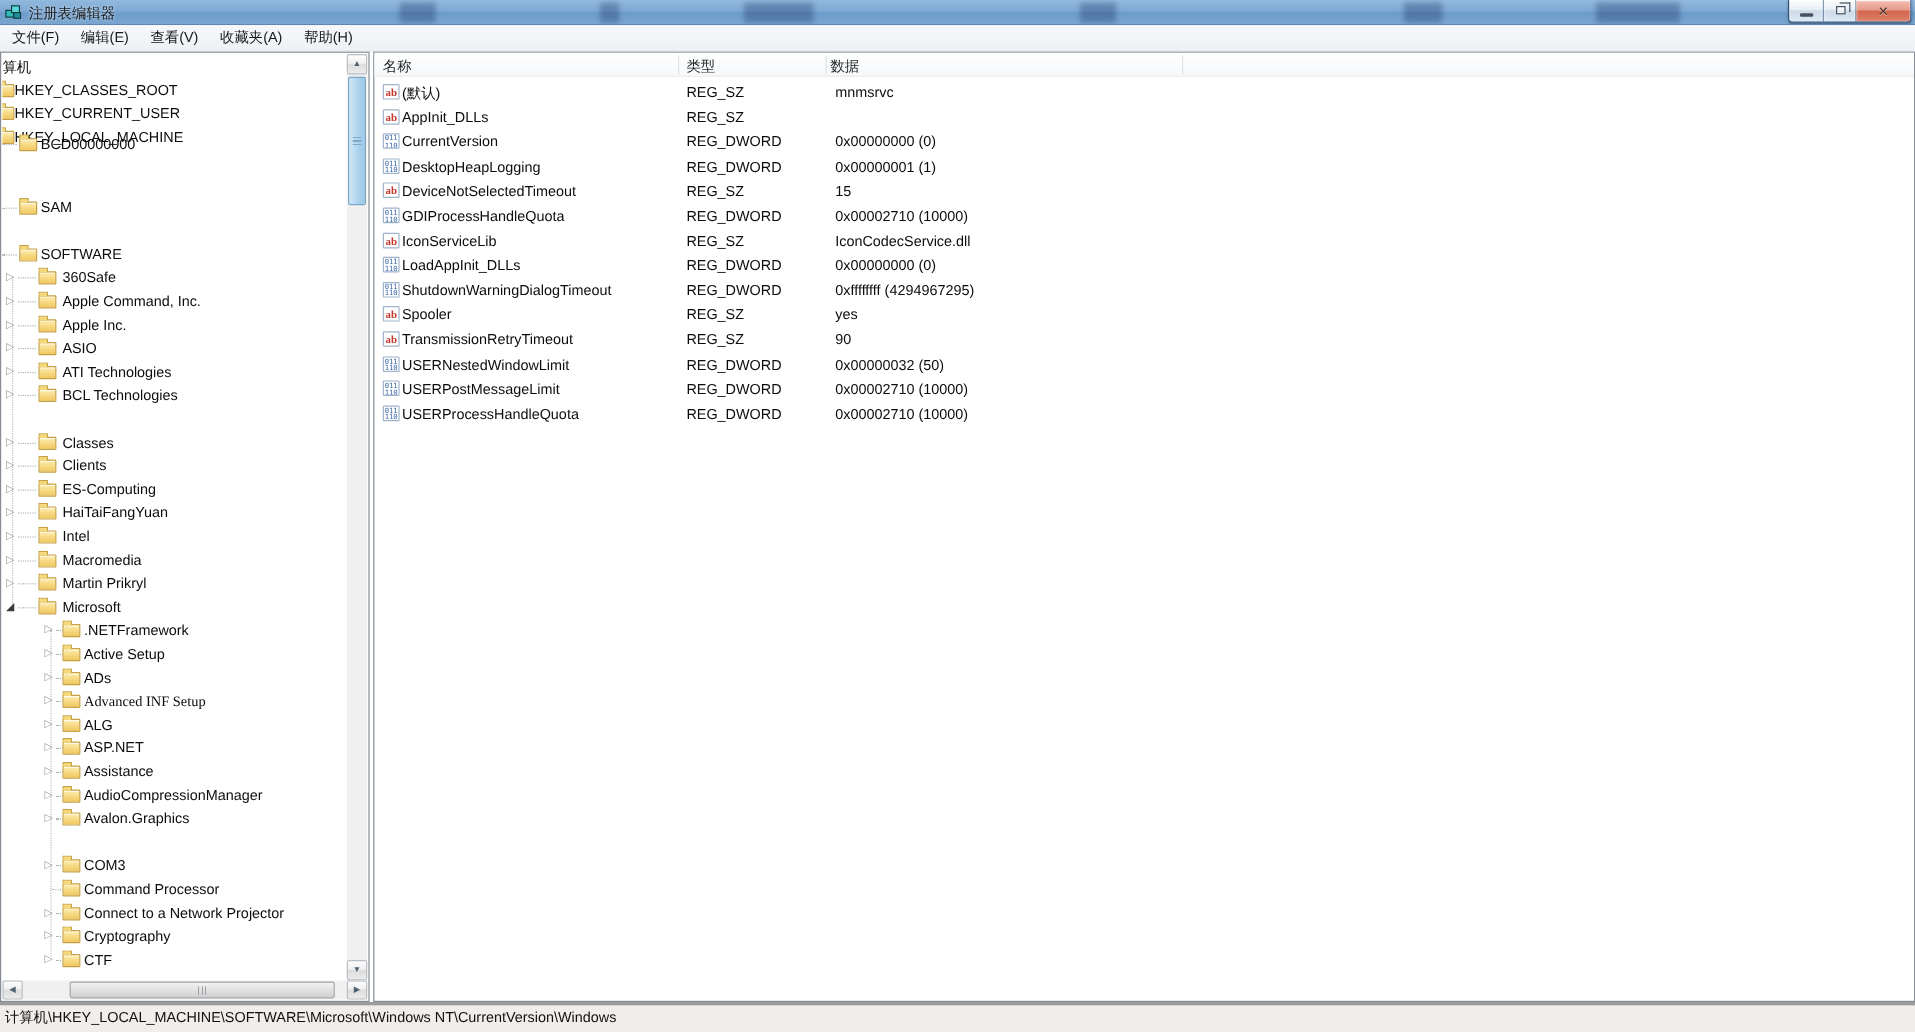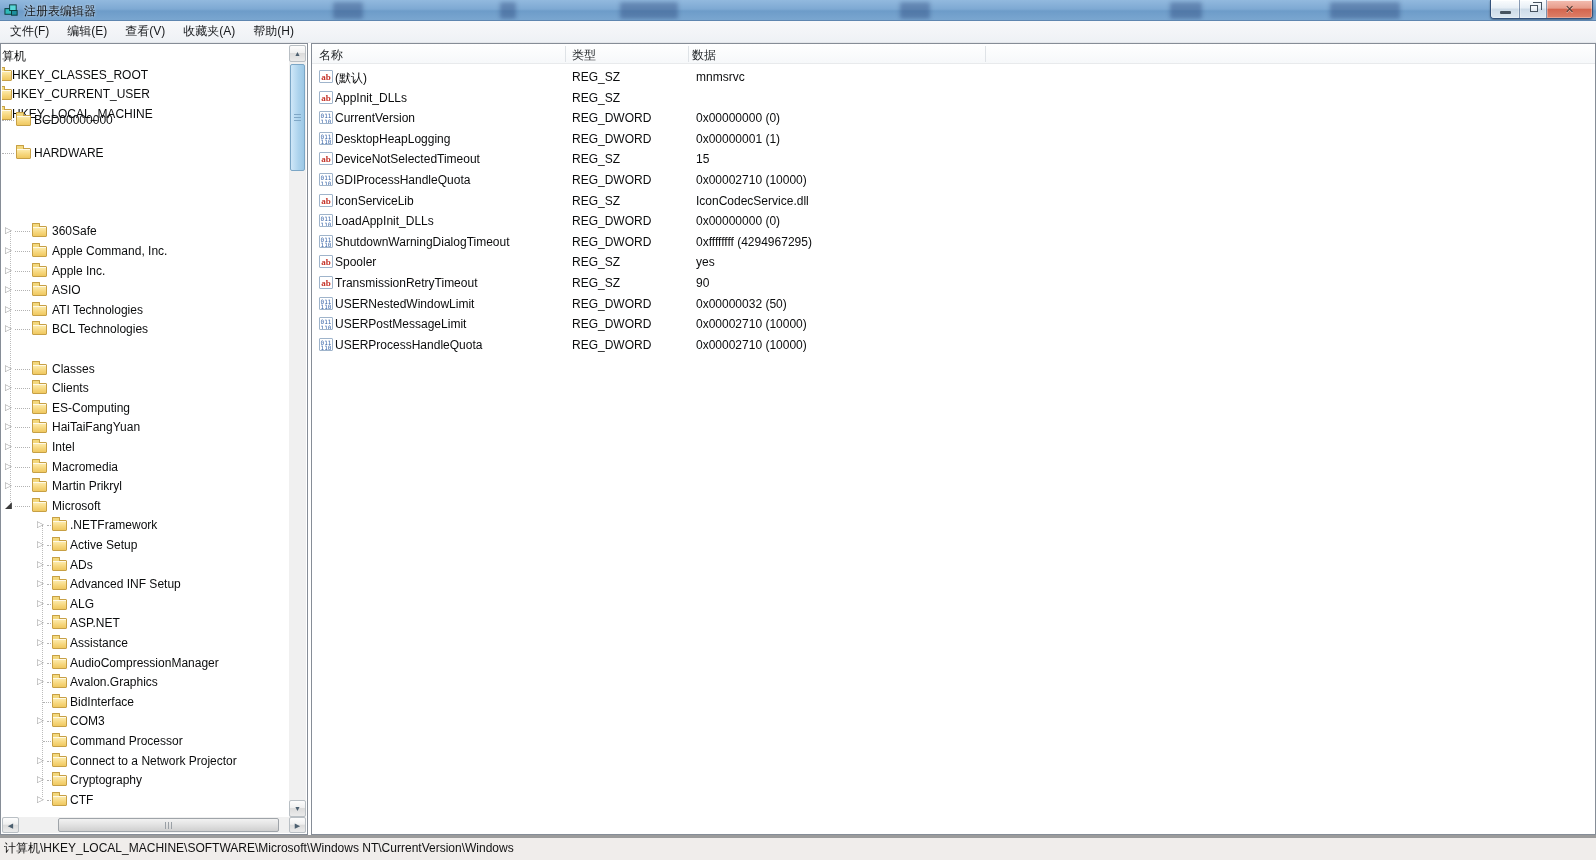"HARDWARE" div.tree-row { html: <div> <div></div> <div></div> <div>HARDWARE</div> </div> -> none }
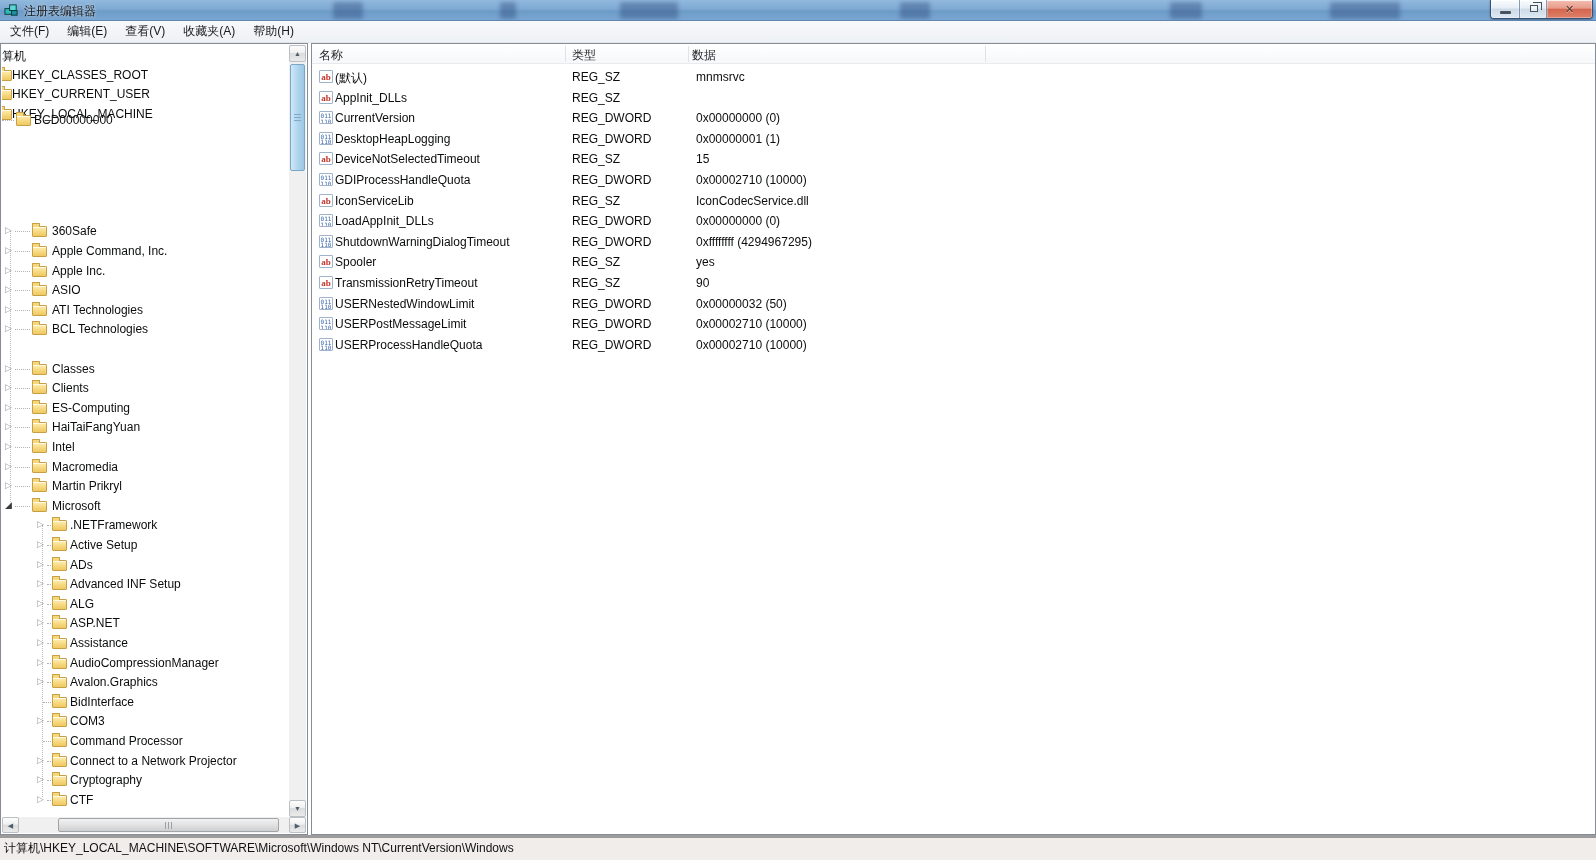"SAM" div.tree-row { html: none -> <div> <div></div> <div></div> <div>SAM</div> </div> }
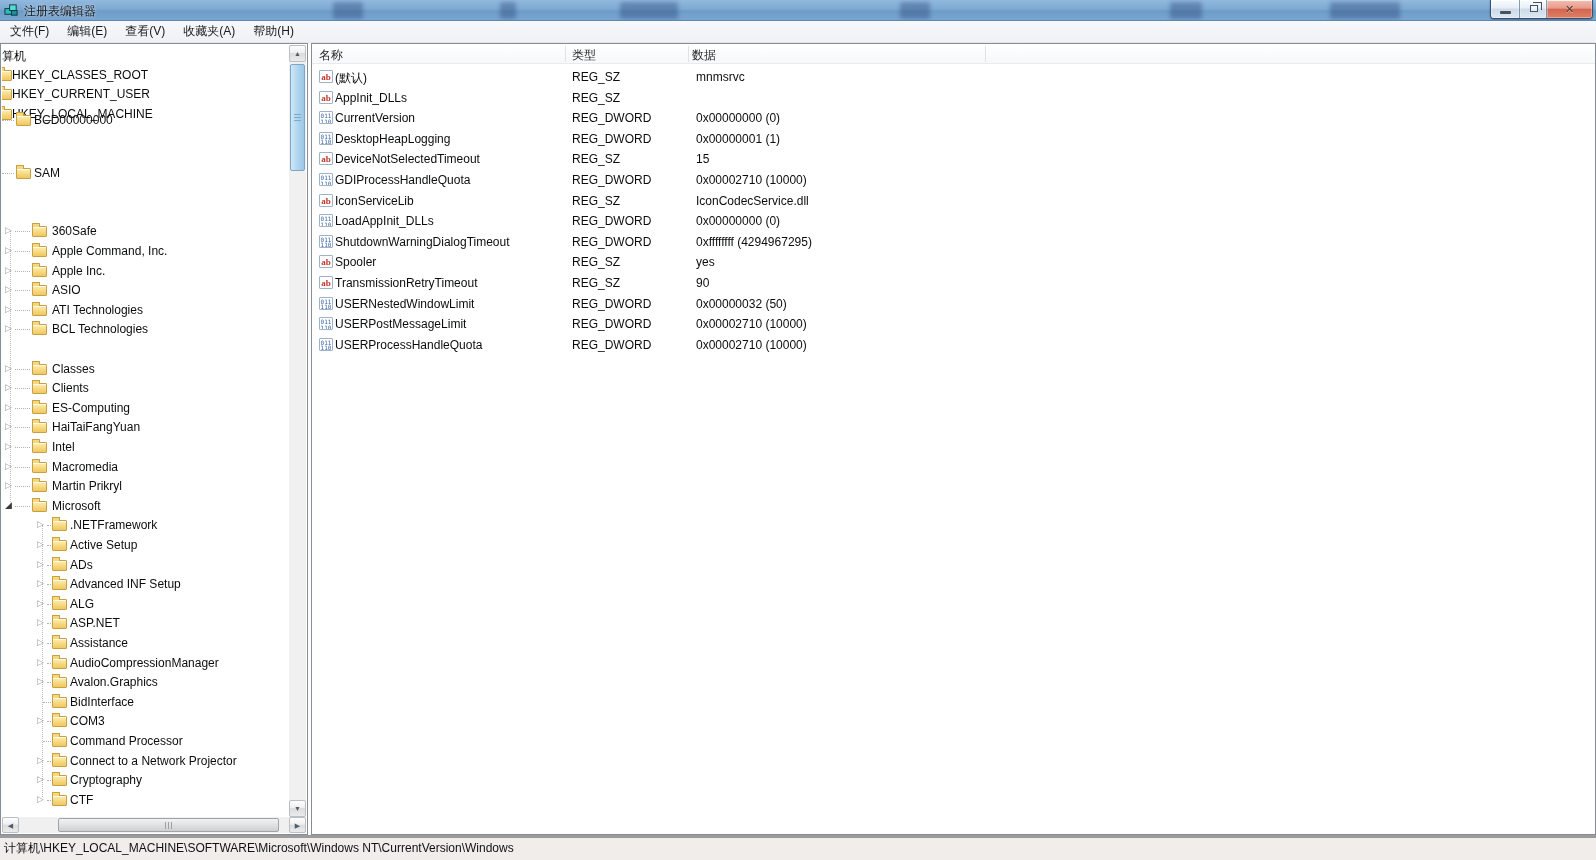"SOFTWARE" div.tree-row { html: none -> <div> <div></div> <div></div> <div>SOFTWARE</div> </div> }
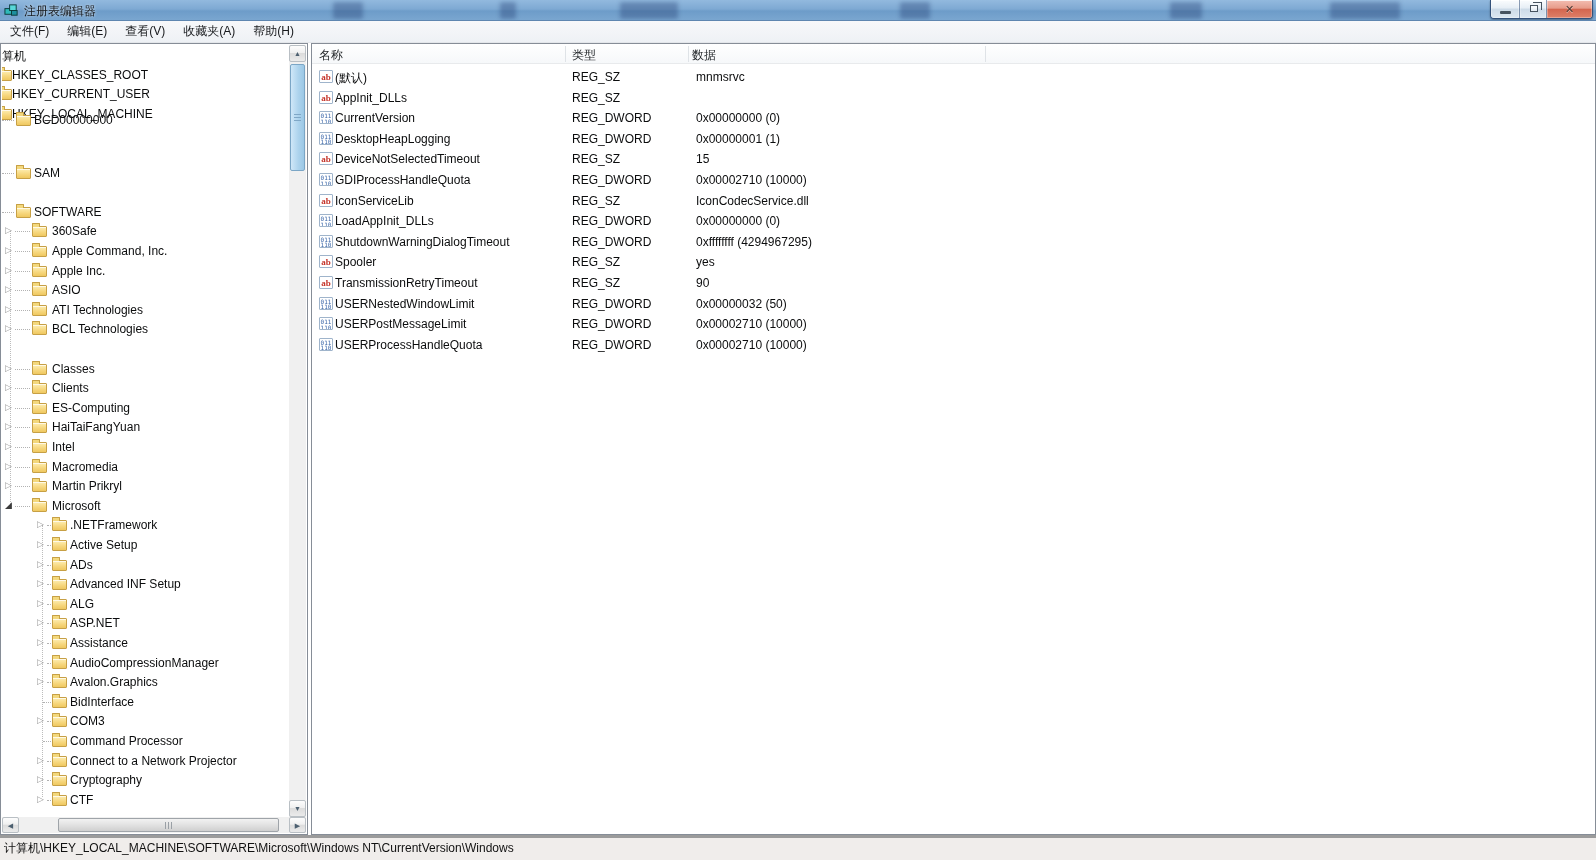"Advanced INF Setup" div.tw-label { font-family: none -> Liberation Serif, serif }
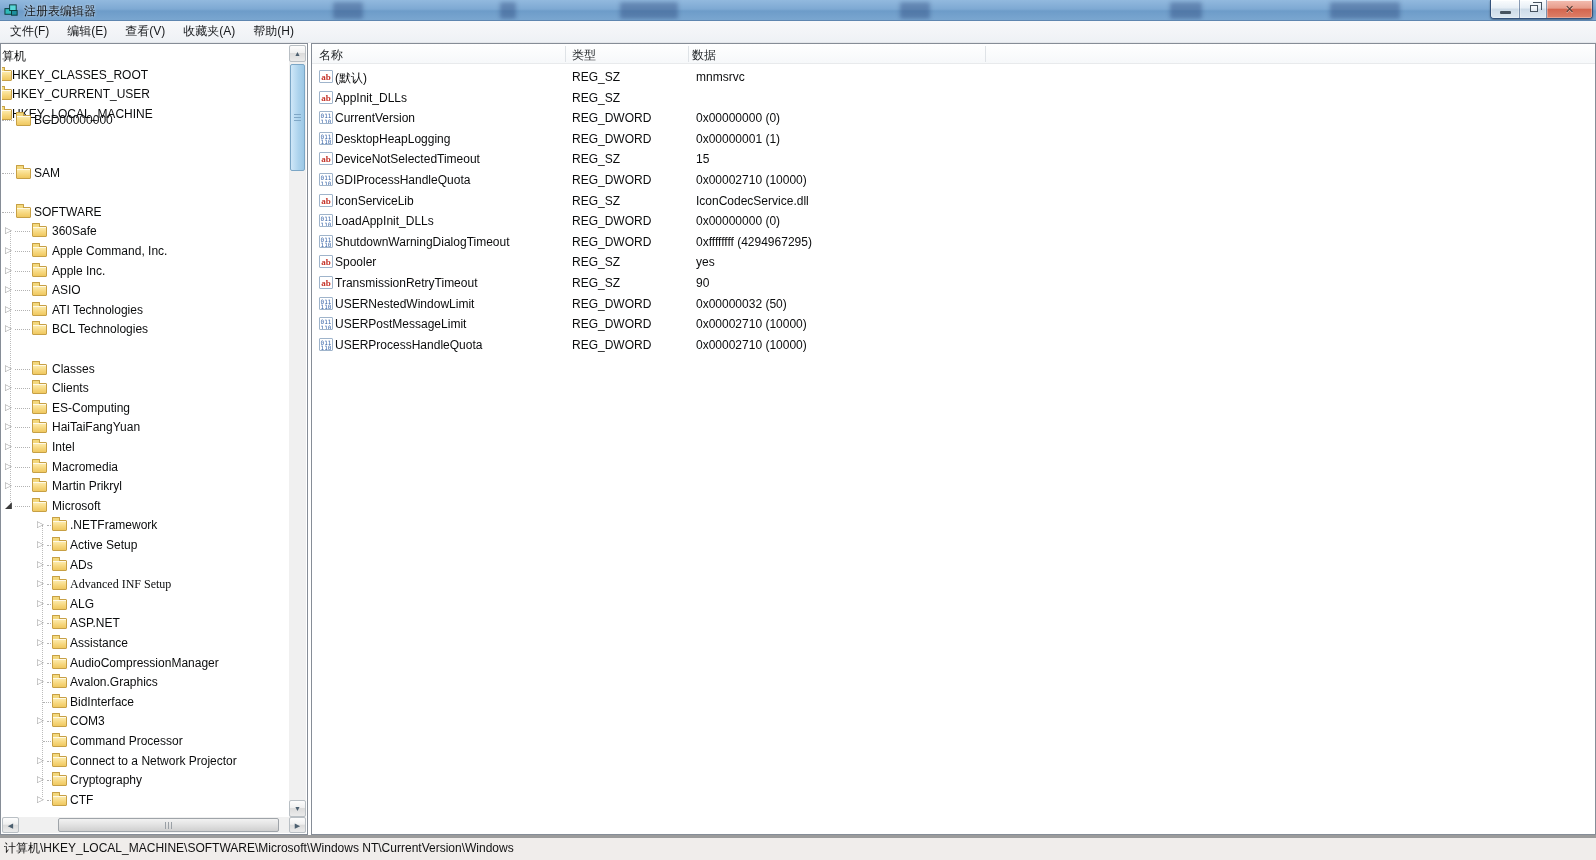"BidInterface" div.tree-row { html: <div> <div></div> <div></div> <div>BidInterface</div> </div> -> none }
